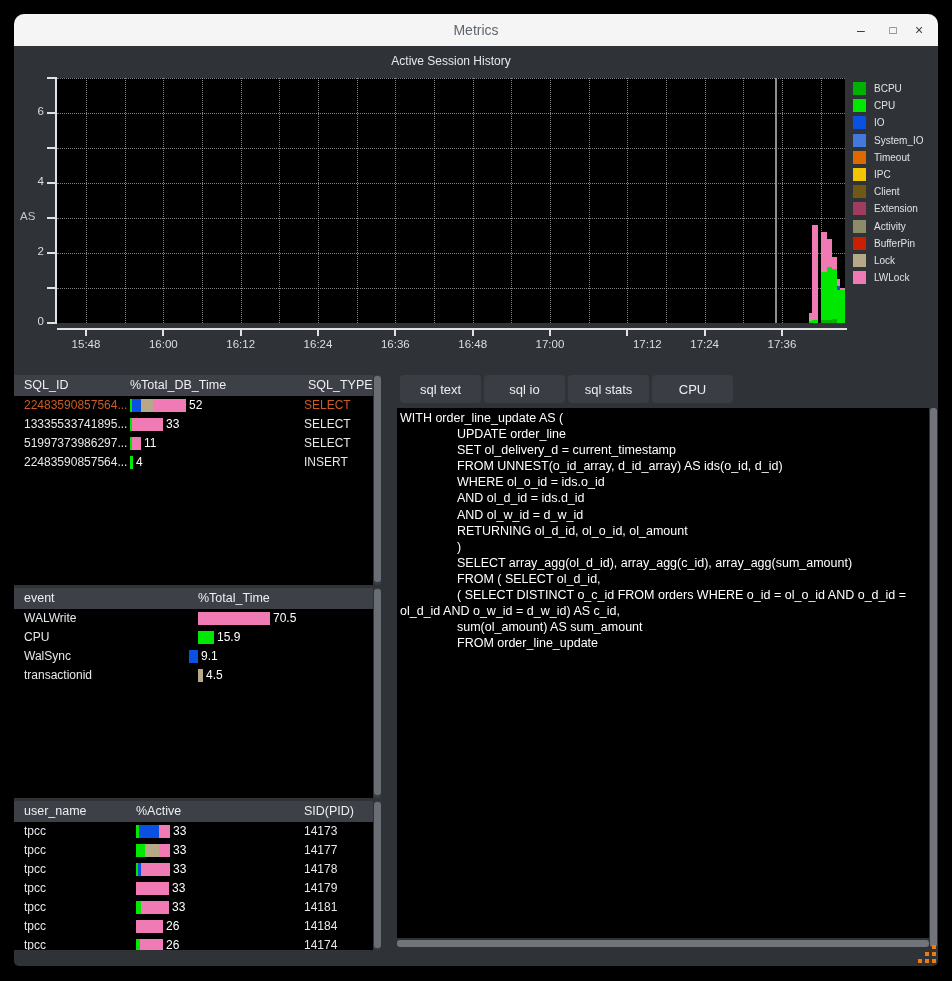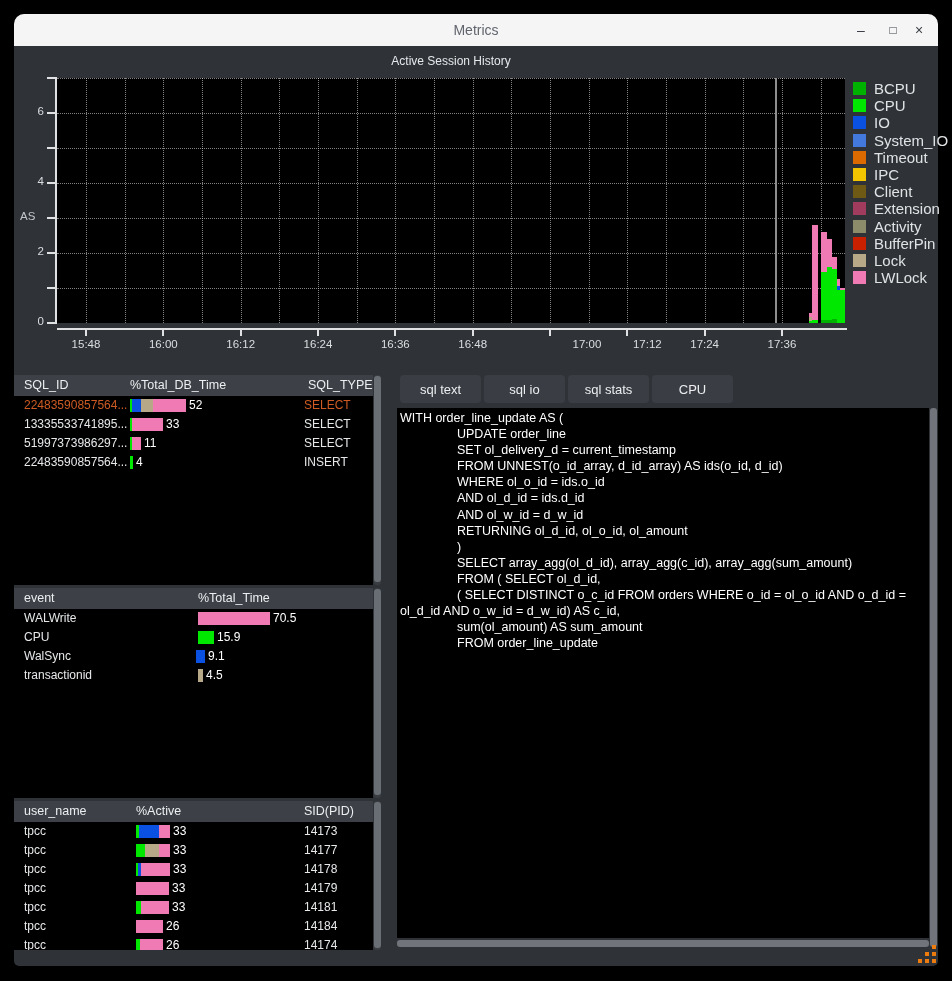"BCPU" .legend-label { font-size: 15px -> 10px }
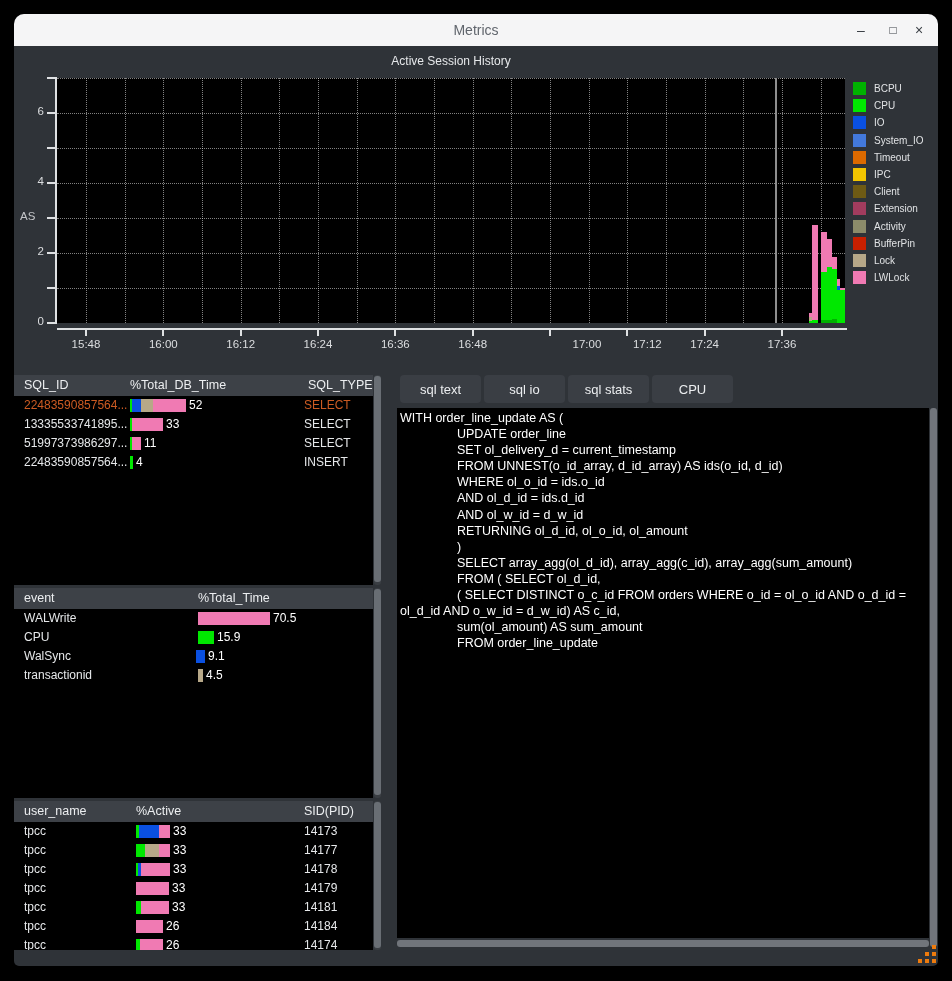"17:00" div.x-label { margin-left: 37px -> none }
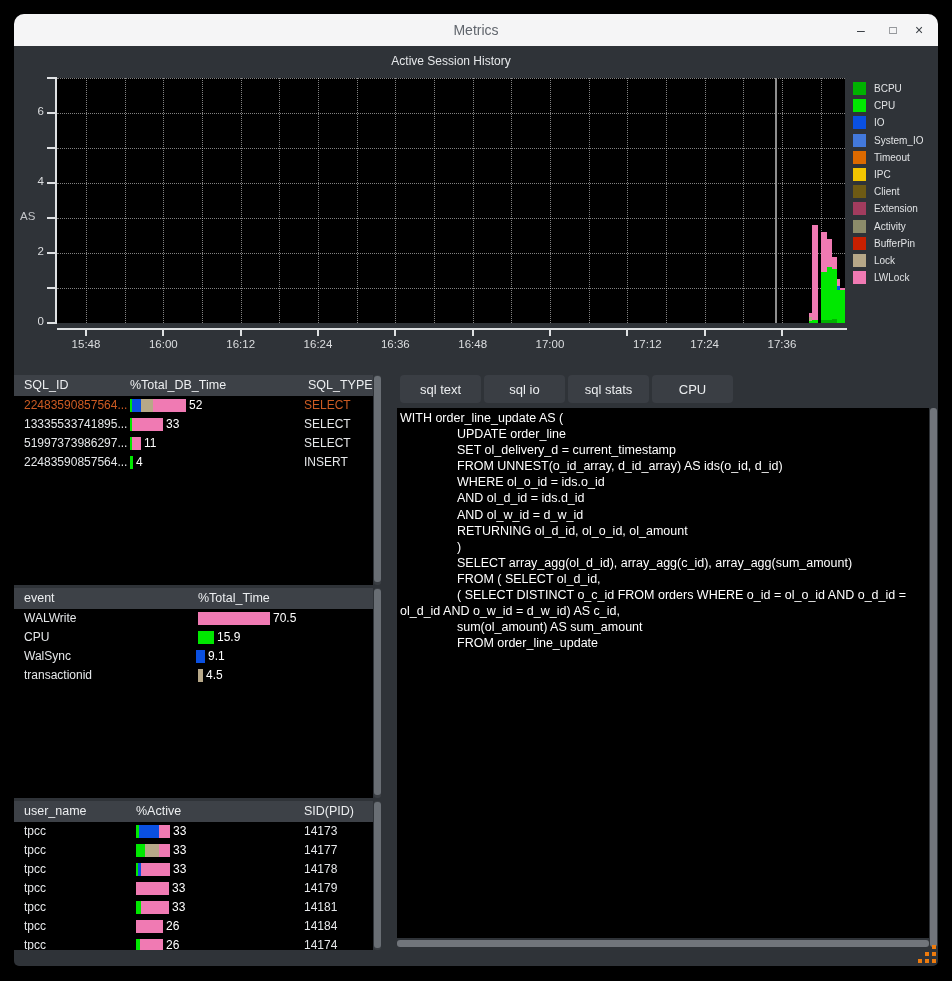"9.1" div.barbox { left: 182px -> 175px }
